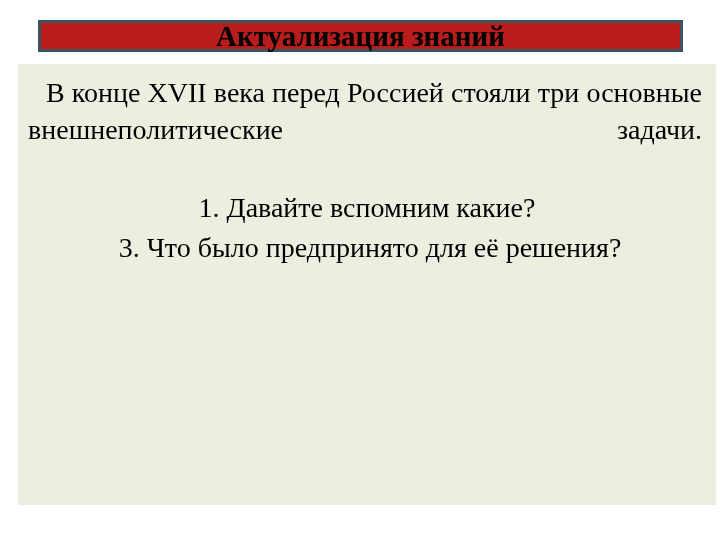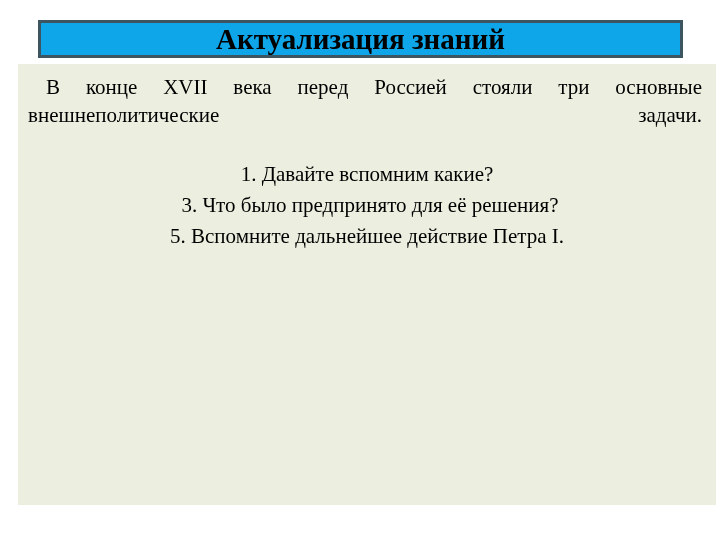"Актуализация знаний" .title-banner { background: #0ea5e9 -> #b91c1c; height: 38px -> 32px }
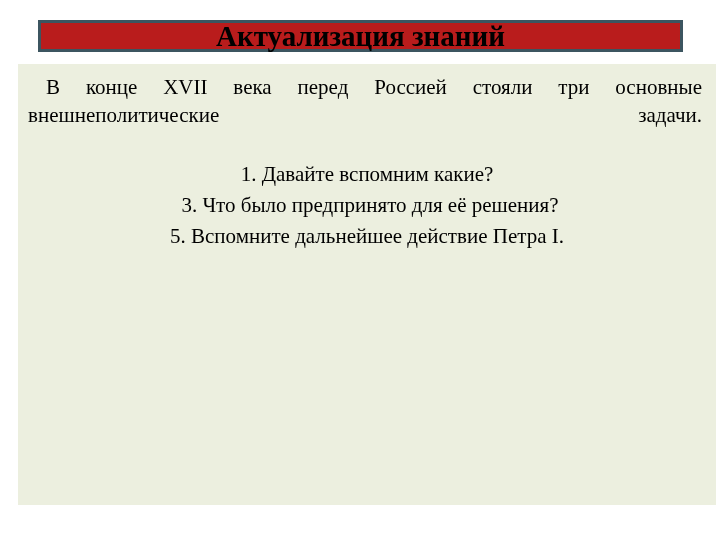"В конце XVII века перед" .para { font-size: 21px -> 28px }
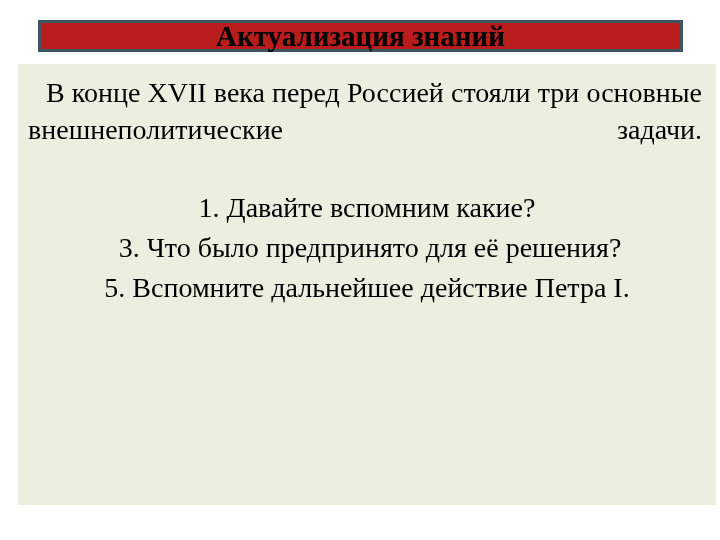"5. Вспомните дальнейшее действие Петра" p.para { html: <p>5. Вспомните дальнейшее действие Петра I.</p> -> none }
